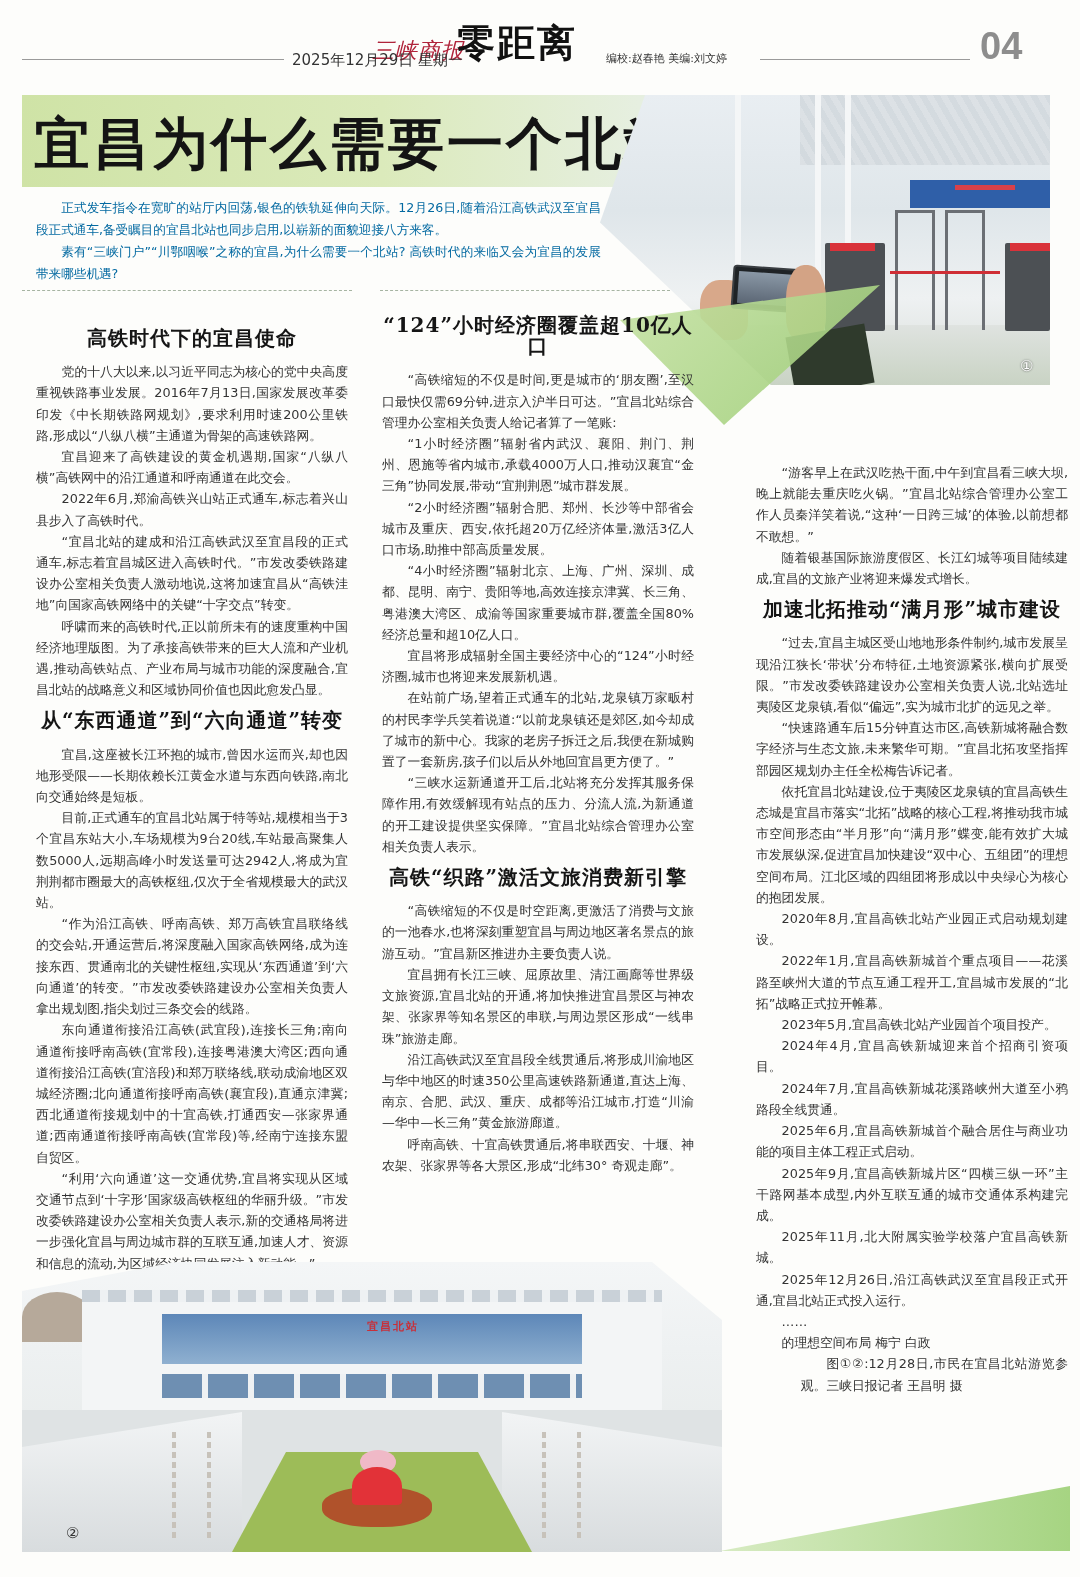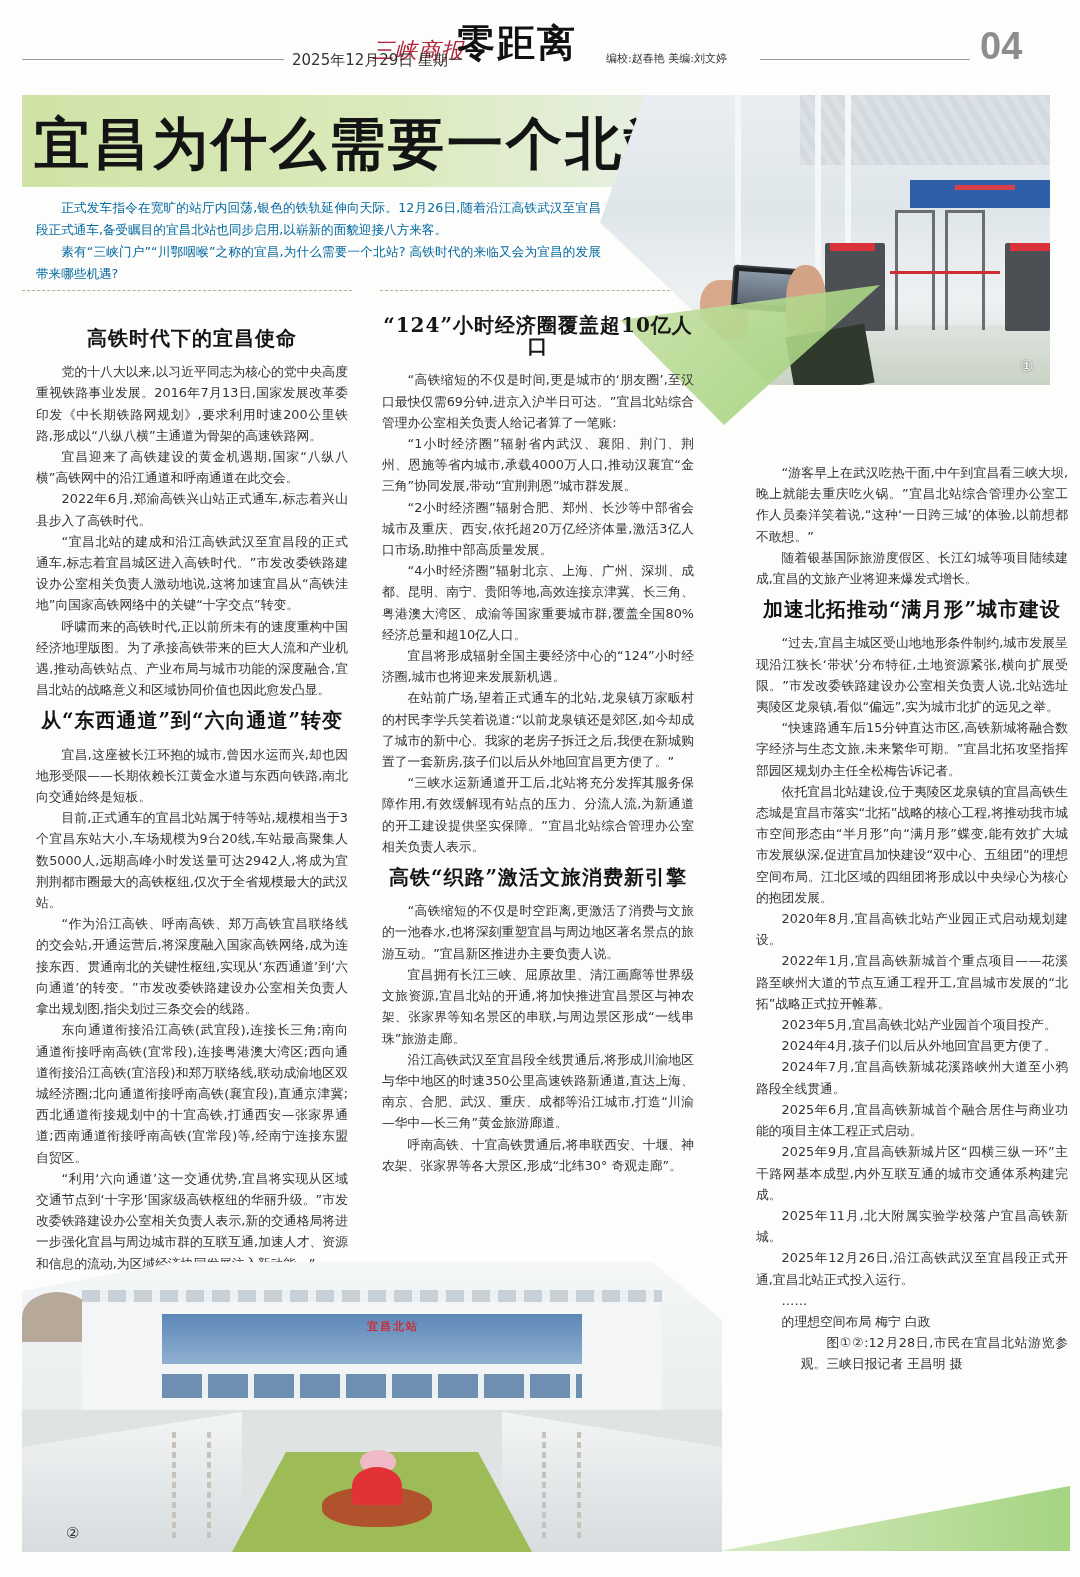"2024年4月,孩子们以后从外地回宜昌更方便了。" p { text: ,孩子们以后从外地回宜昌更方便了 -> ,宜昌高铁新城迎来首个招商引资项目 }
